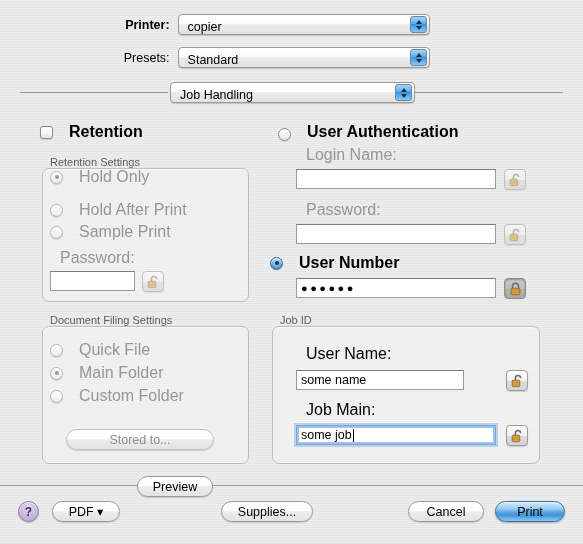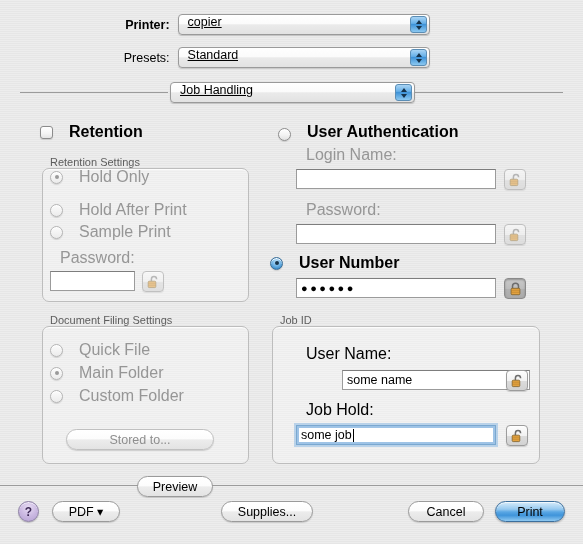"copier" .popup { align-items: flex-start -> flex-end; text-decoration: underline -> none }
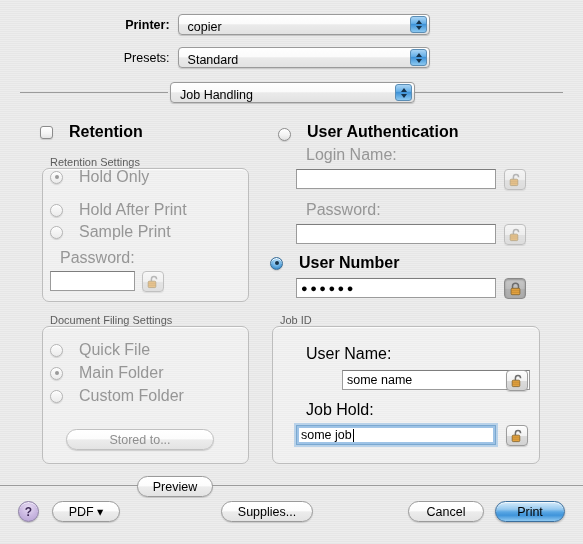"some name" div.field { margin-left: 46px -> none; width: 188px -> 168px }
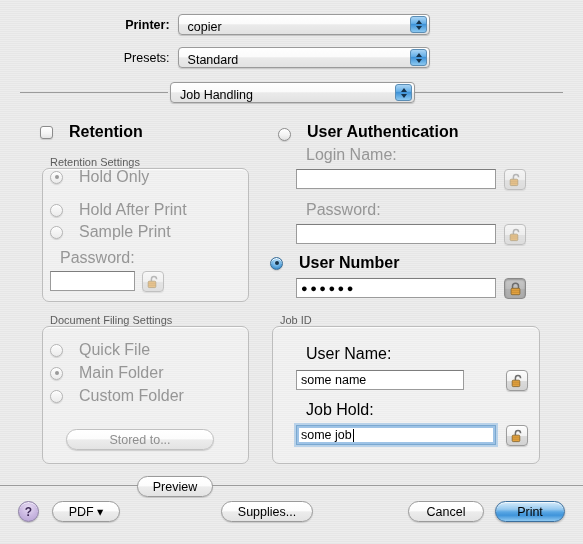"Job Hold:" div.ctl-label { text: Hold -> Main }
